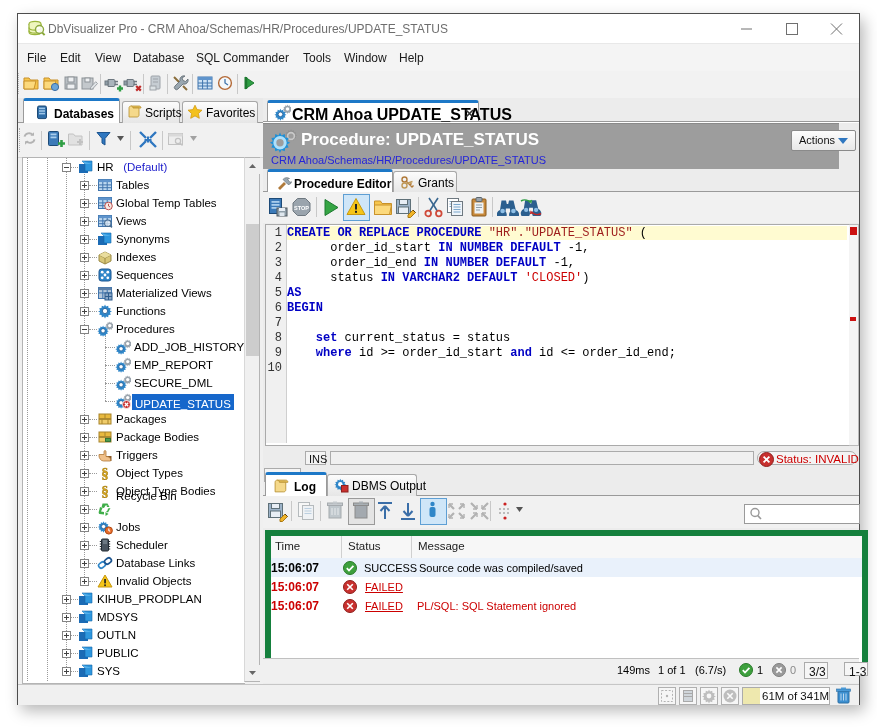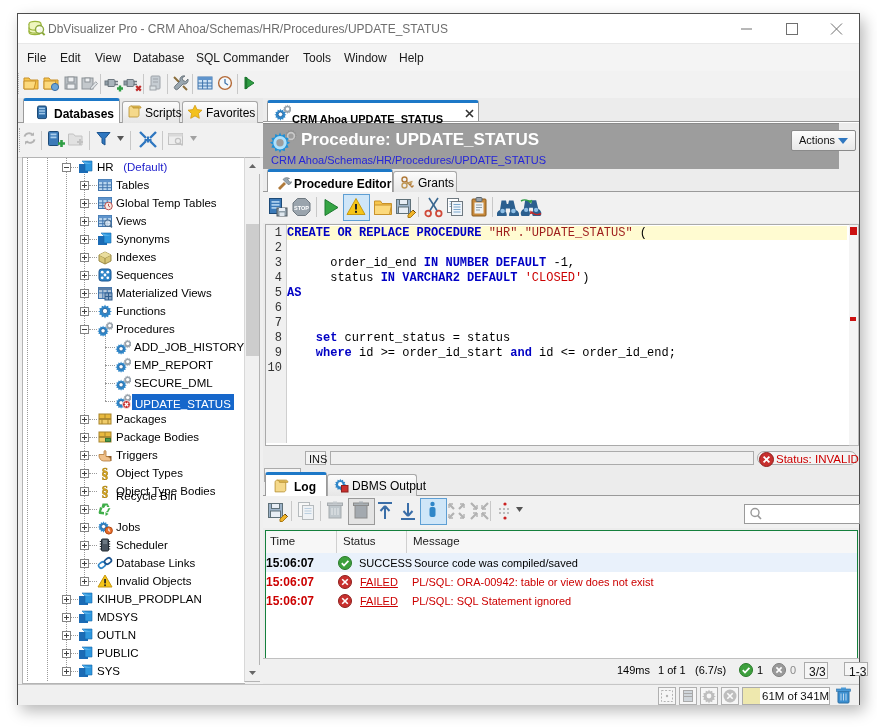"CRM Ahoa UPDATE_STATUS" div.abs { font-size: 11px -> 16px; top: 10px -> 3px }
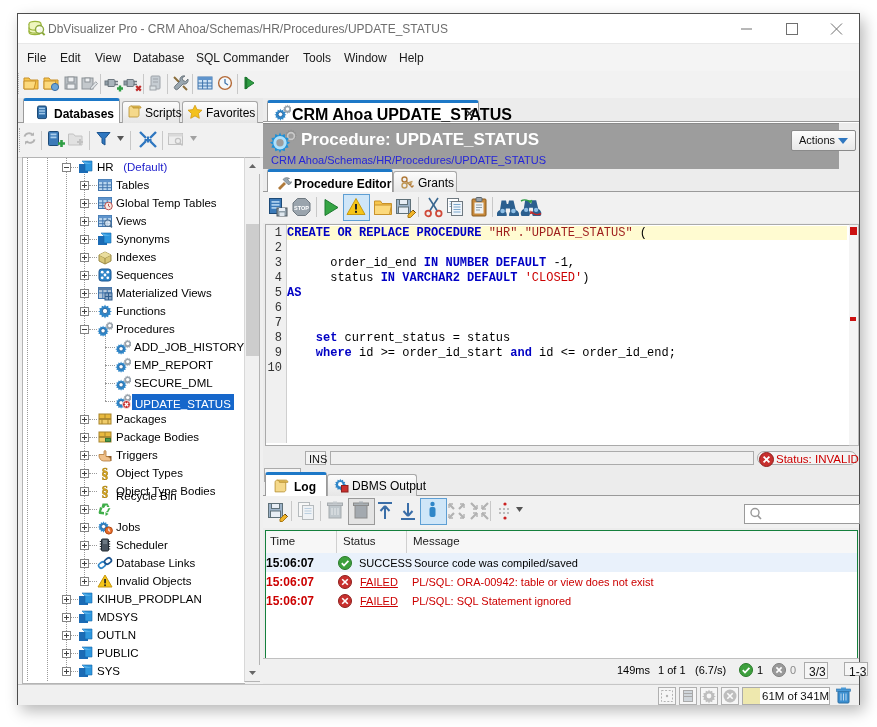"order_id_start IN NUMBER DEFAULT -1," div.cl { html: none -> <div>&nbsp;&nbsp;&nbsp;&nbsp;&nbsp;&nbsp;order_id_start&nbsp;<span>IN&nbsp;NUMBER&nbsp;DEFAULT</span>&nbsp;-1,</div> }
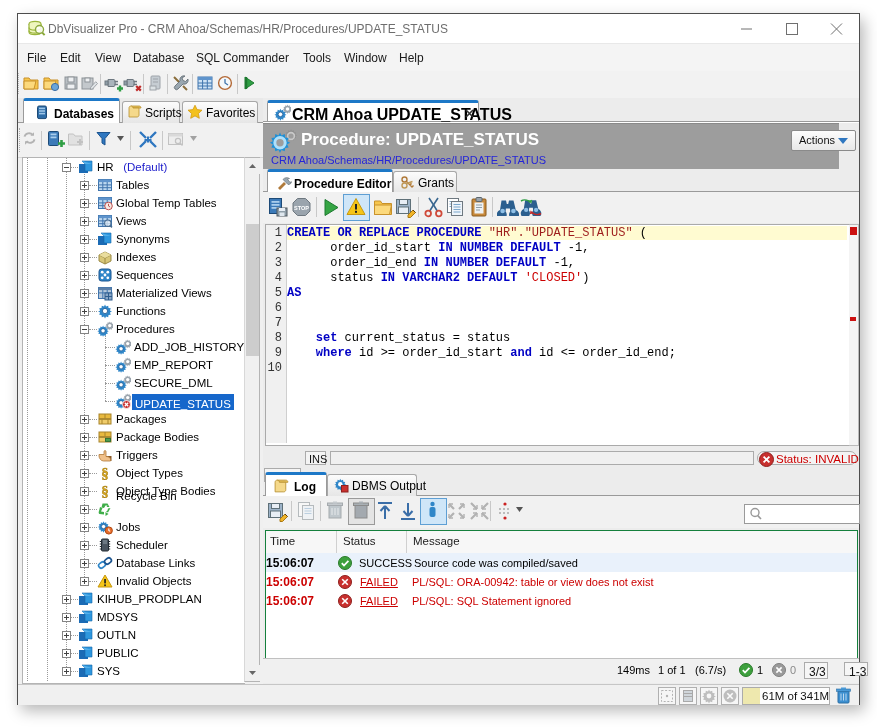"BEGIN" div.cl { html: none -> <div><span>BEGIN</span></div> }
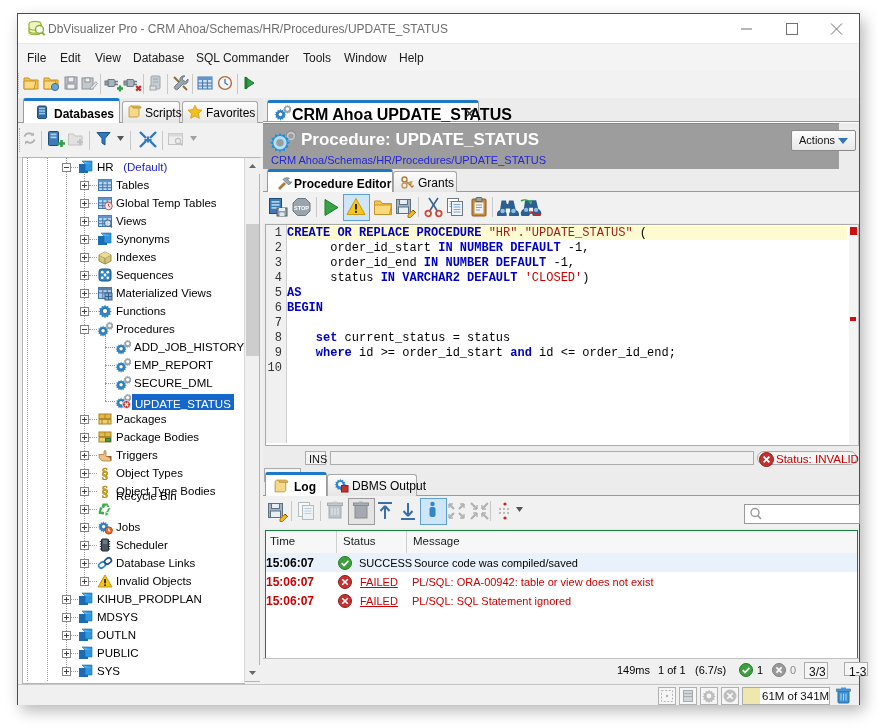"Time" .logtable { border: 1px solid #15803d -> 6px solid #15803d }
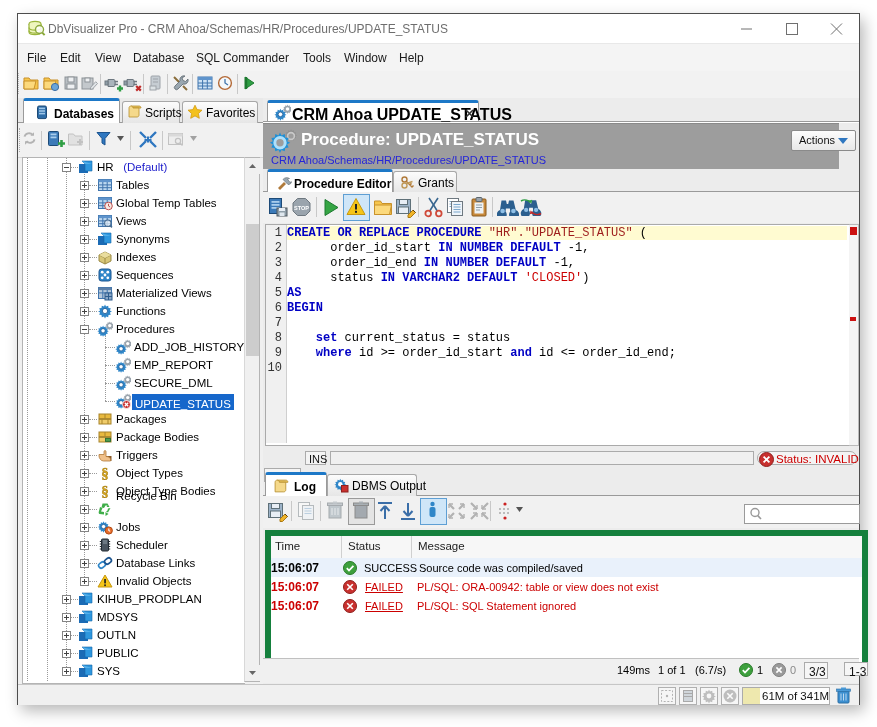"PL/SQL: ORA-00942: table or view" div.abs { html: <div>PL/SQL: ORA-00942: table or view does not exist</div> -> none }
